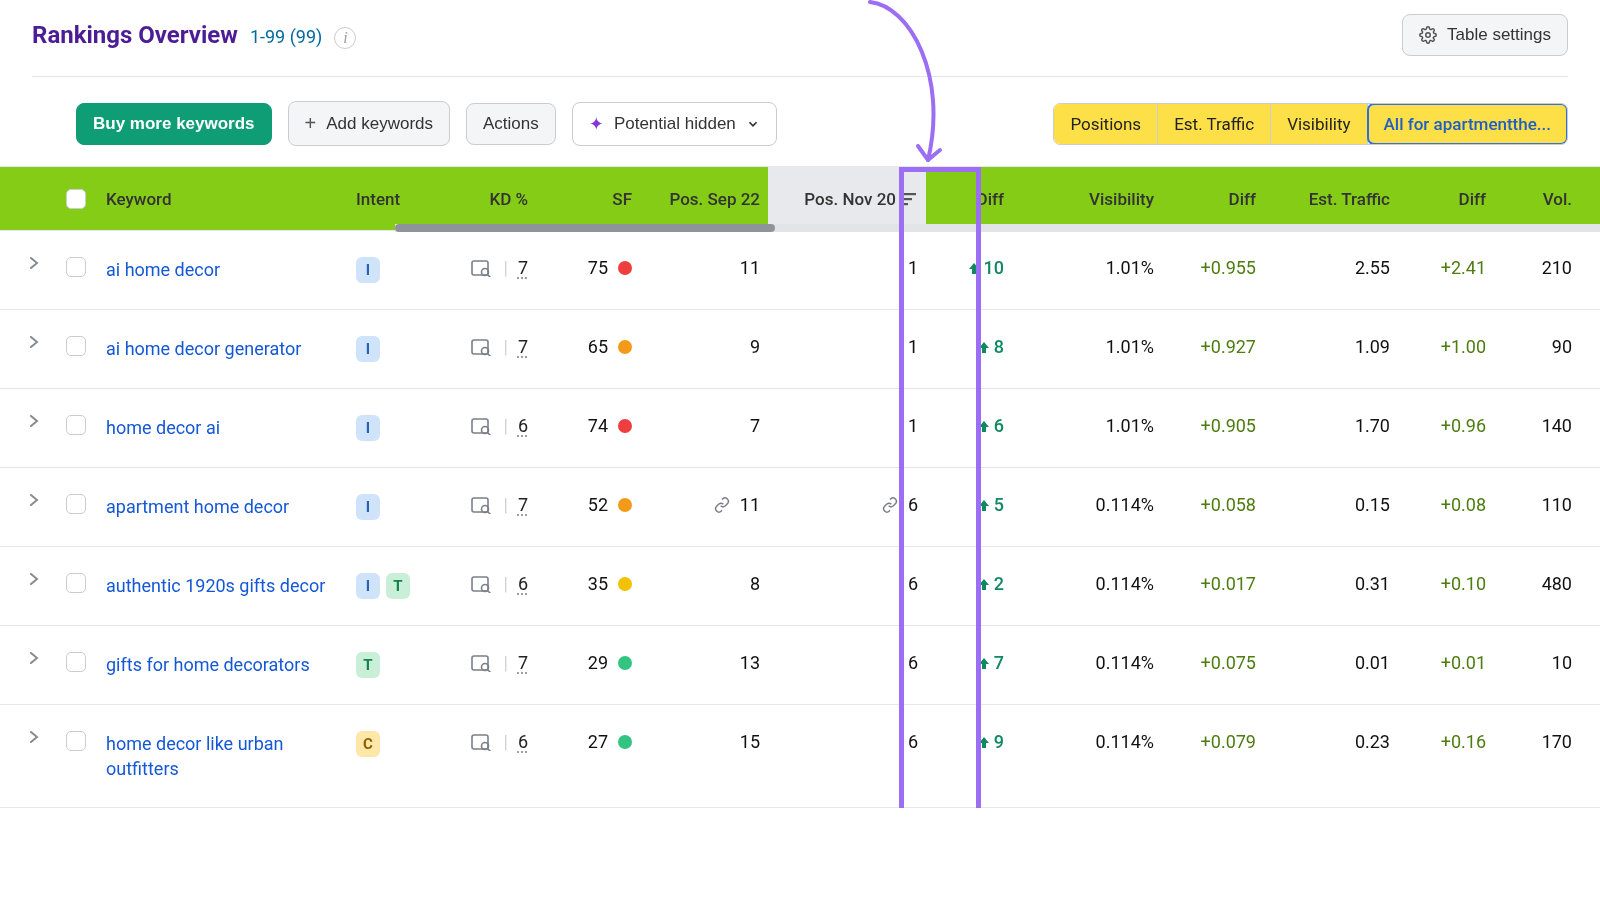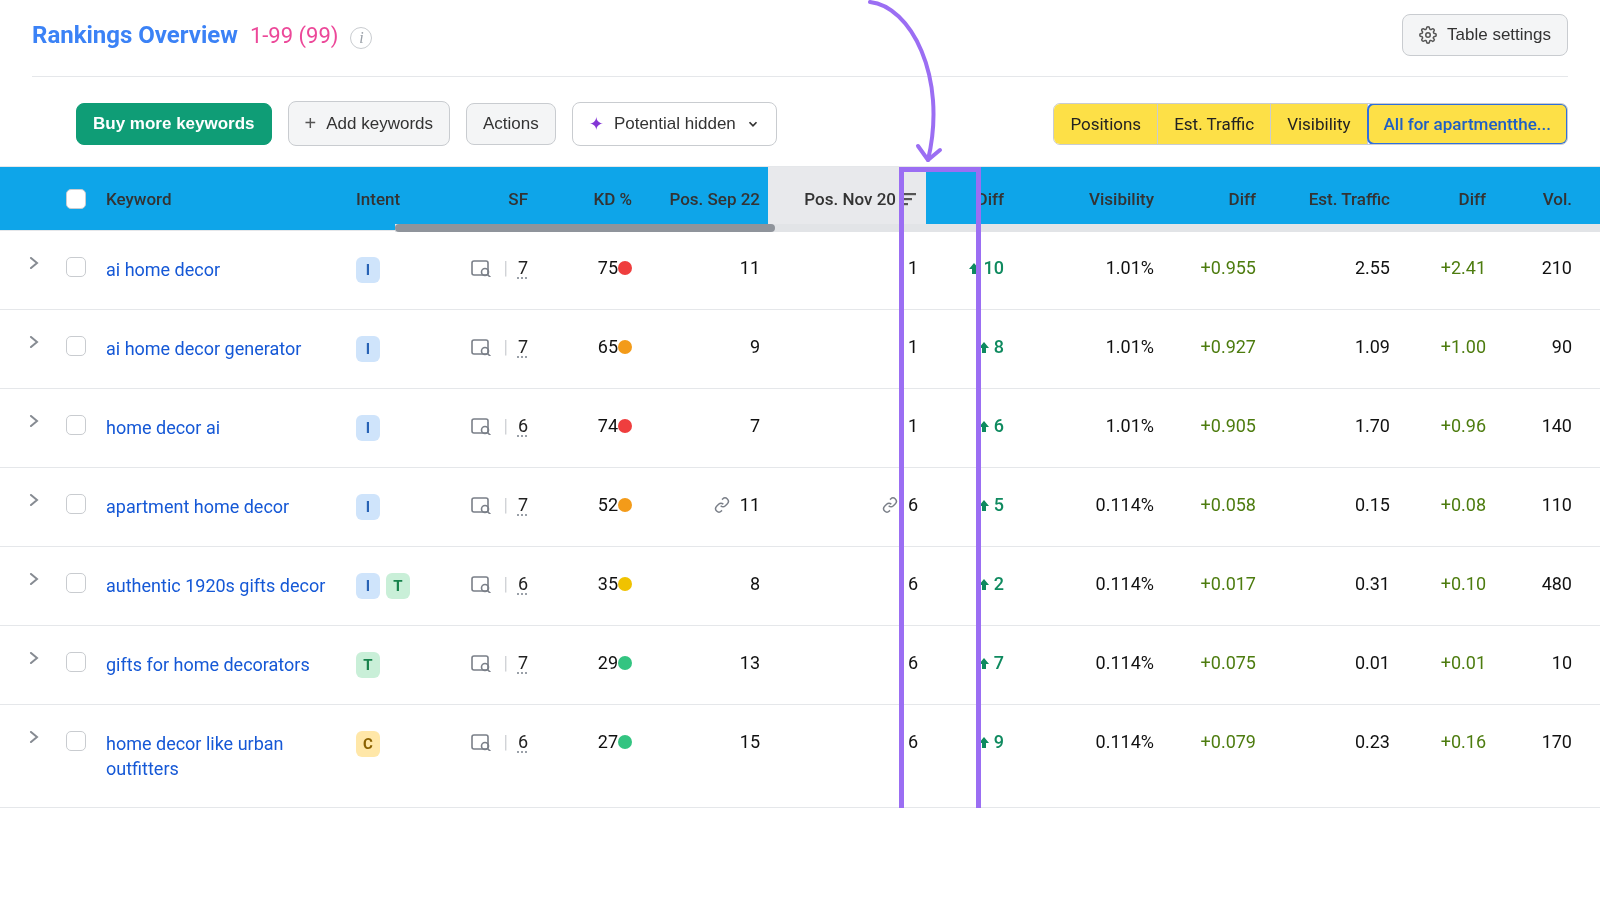"Rankings Overview" .title { color: #3b82f6 -> #4c1d95 }
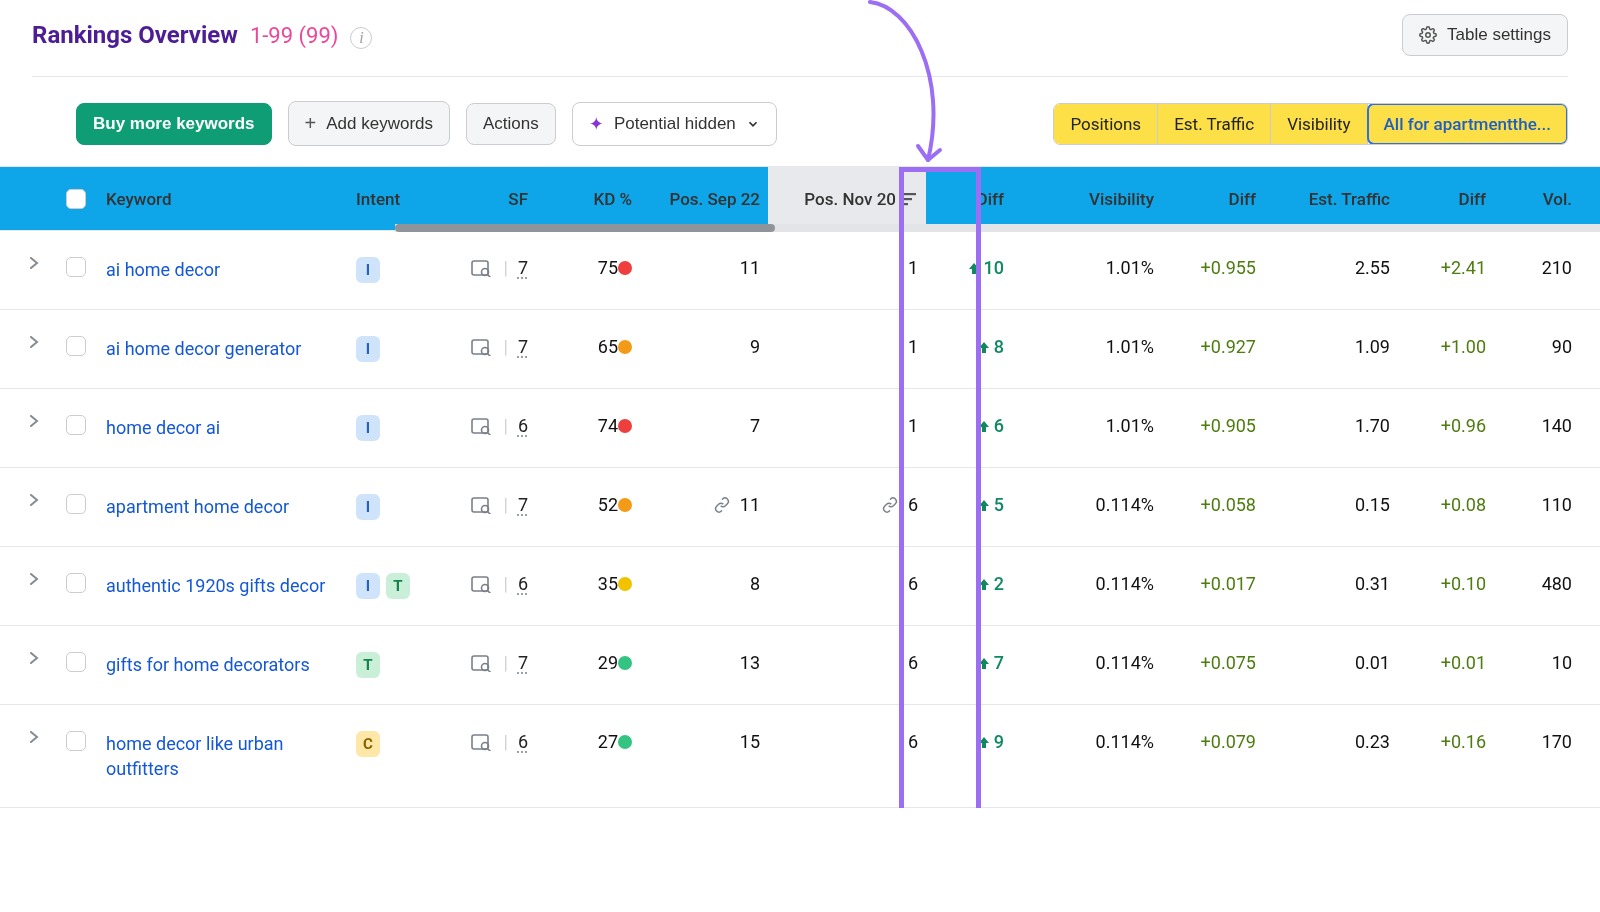"1-99 (99)" .title-range { color: #ec4899 -> #0369a1; font-size: 22px -> 18px }
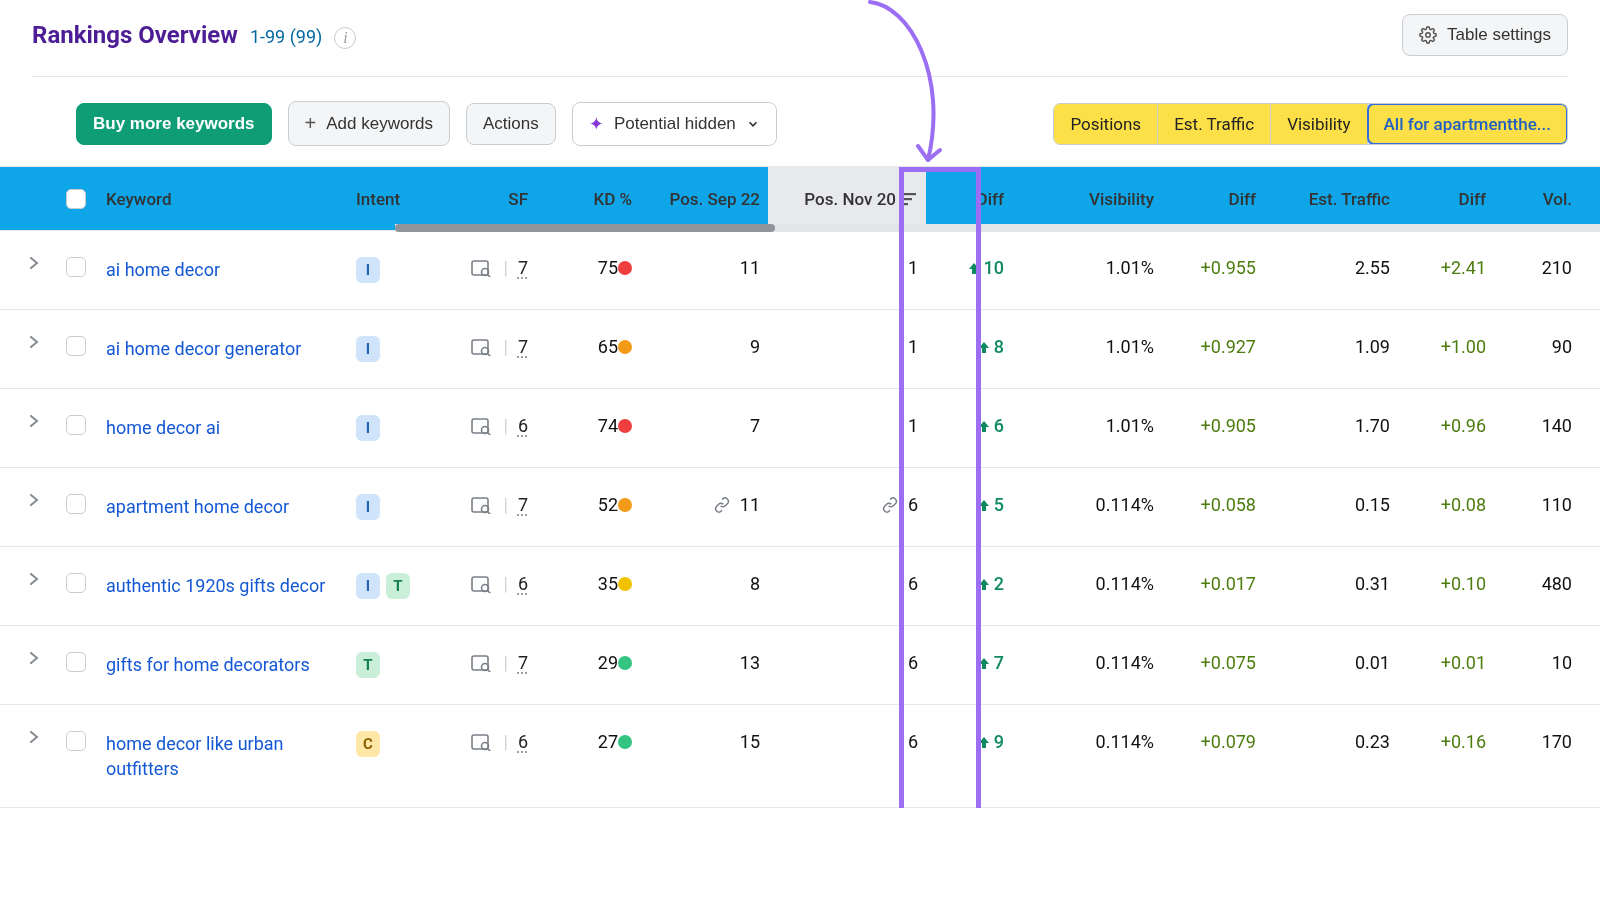"Keyword" .thead { background: #0ea5e9 -> #84cc16 }
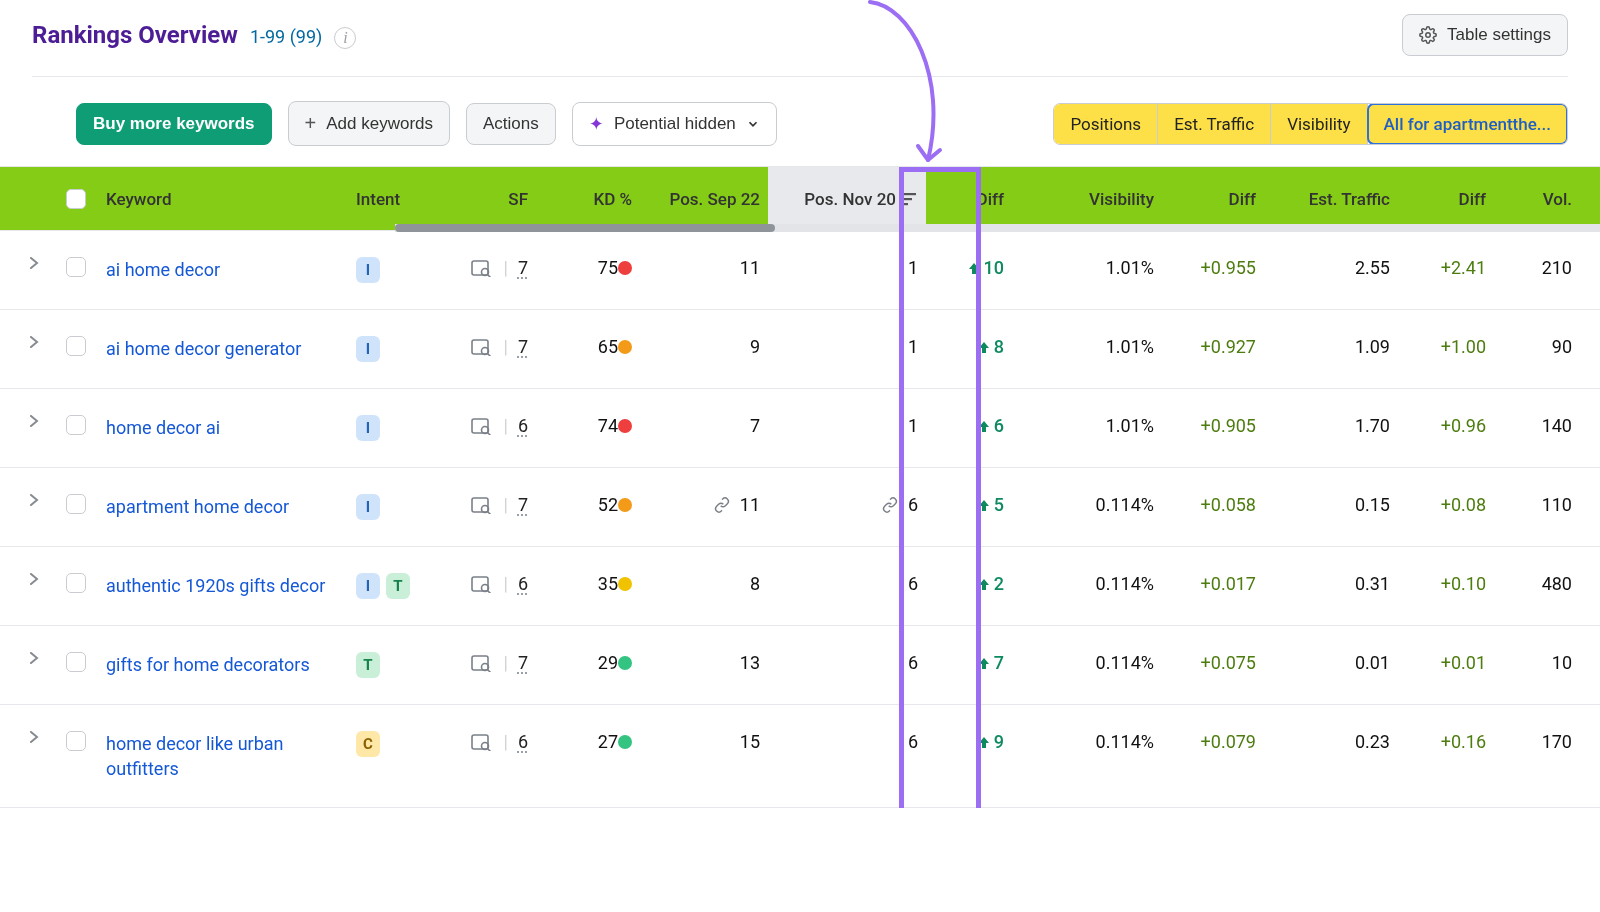"SF" div.th { order: before "KD %" -> after "KD %" }
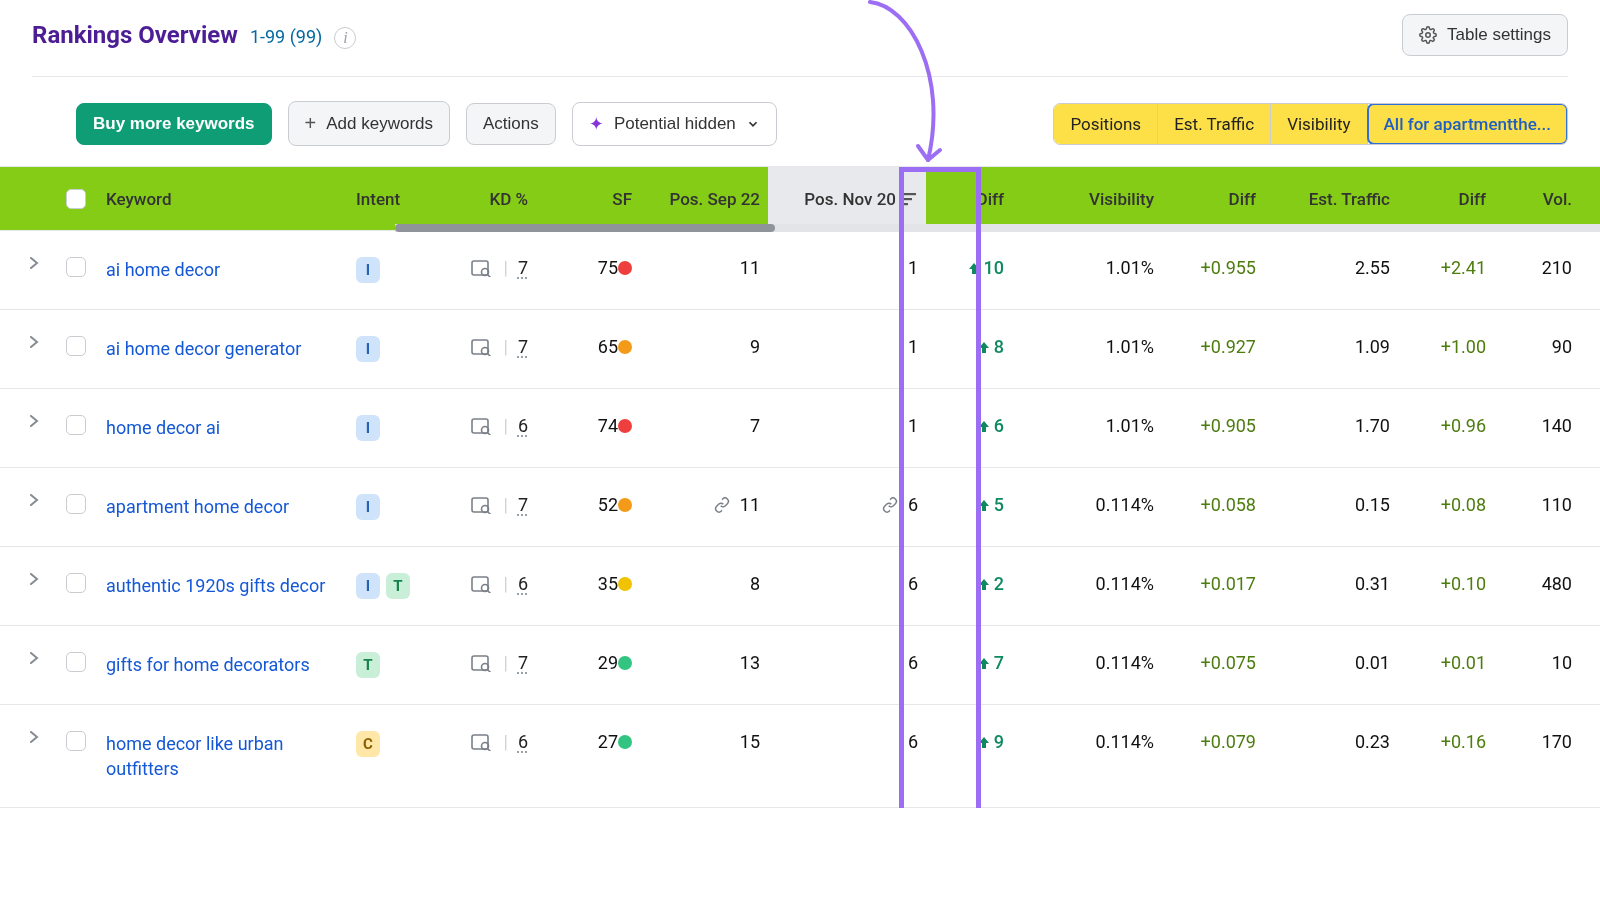"75" .kd-wrap { gap: none -> 10px }
